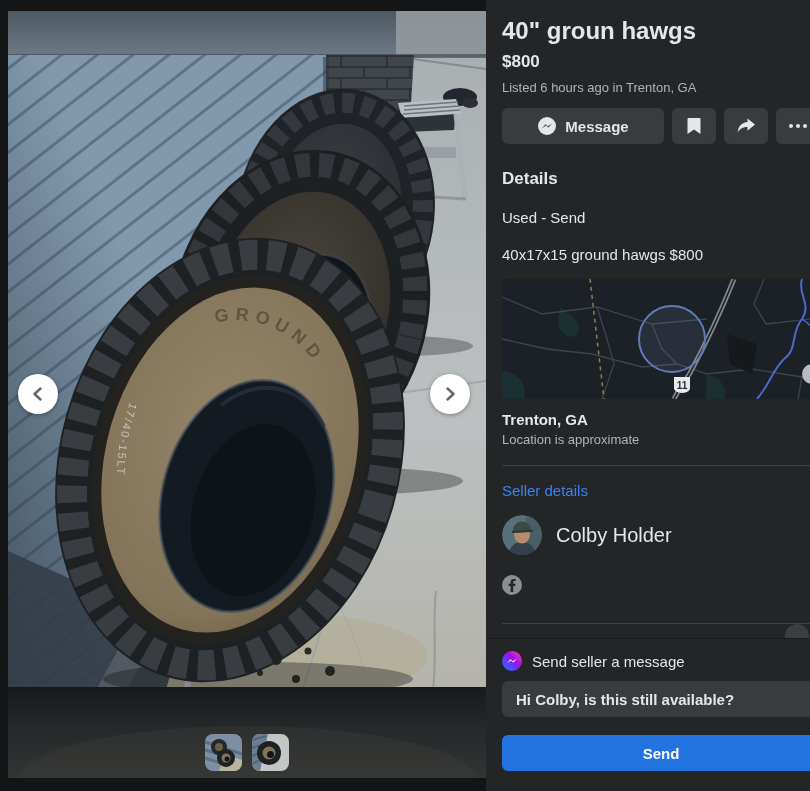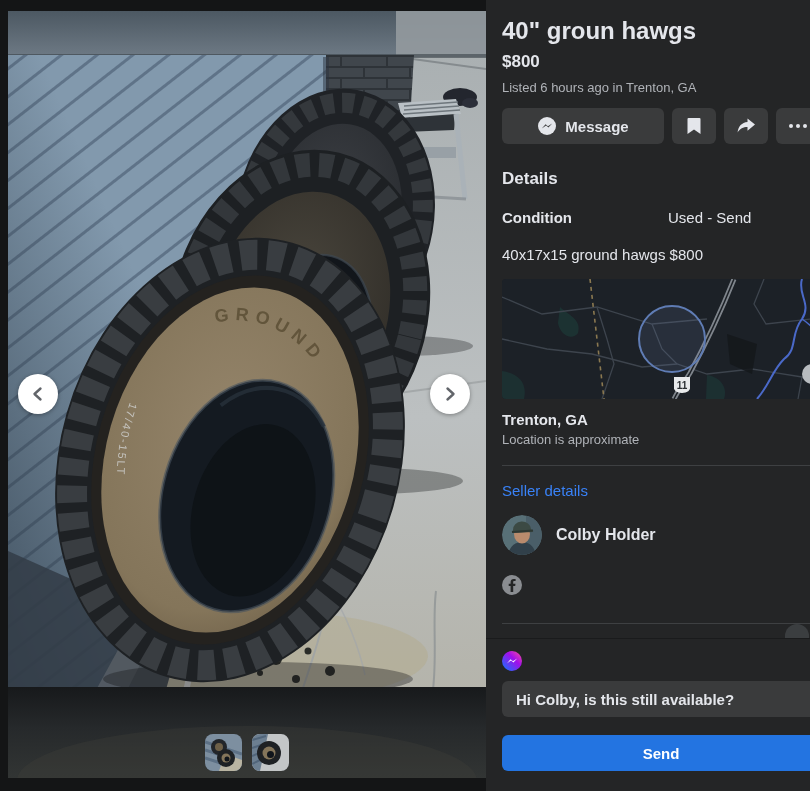"Condition" div.cond-label { html: <div>Condition</div> -> none }
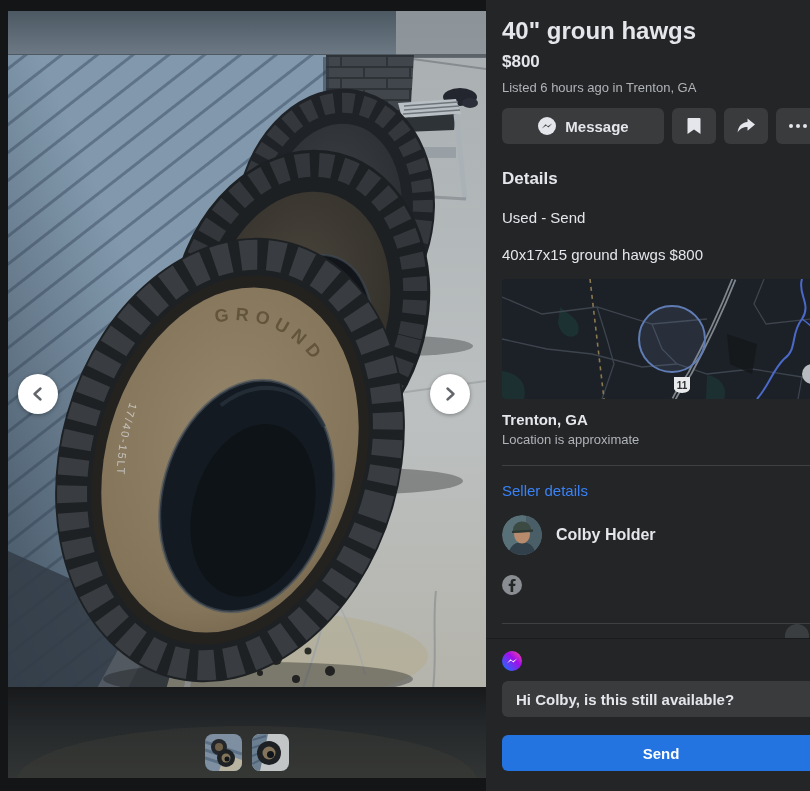"Colby Holder" .seller-name { font-size: 16px -> 20px; font-weight: bold -> normal }
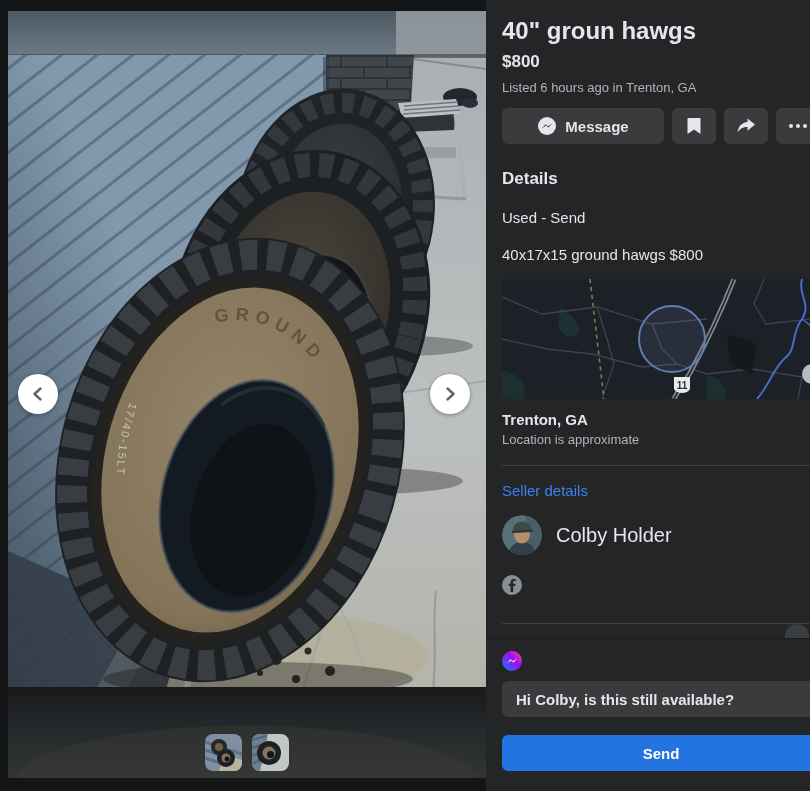"Send seller a message" span { html: none -> <span>Send seller a message</span> }
